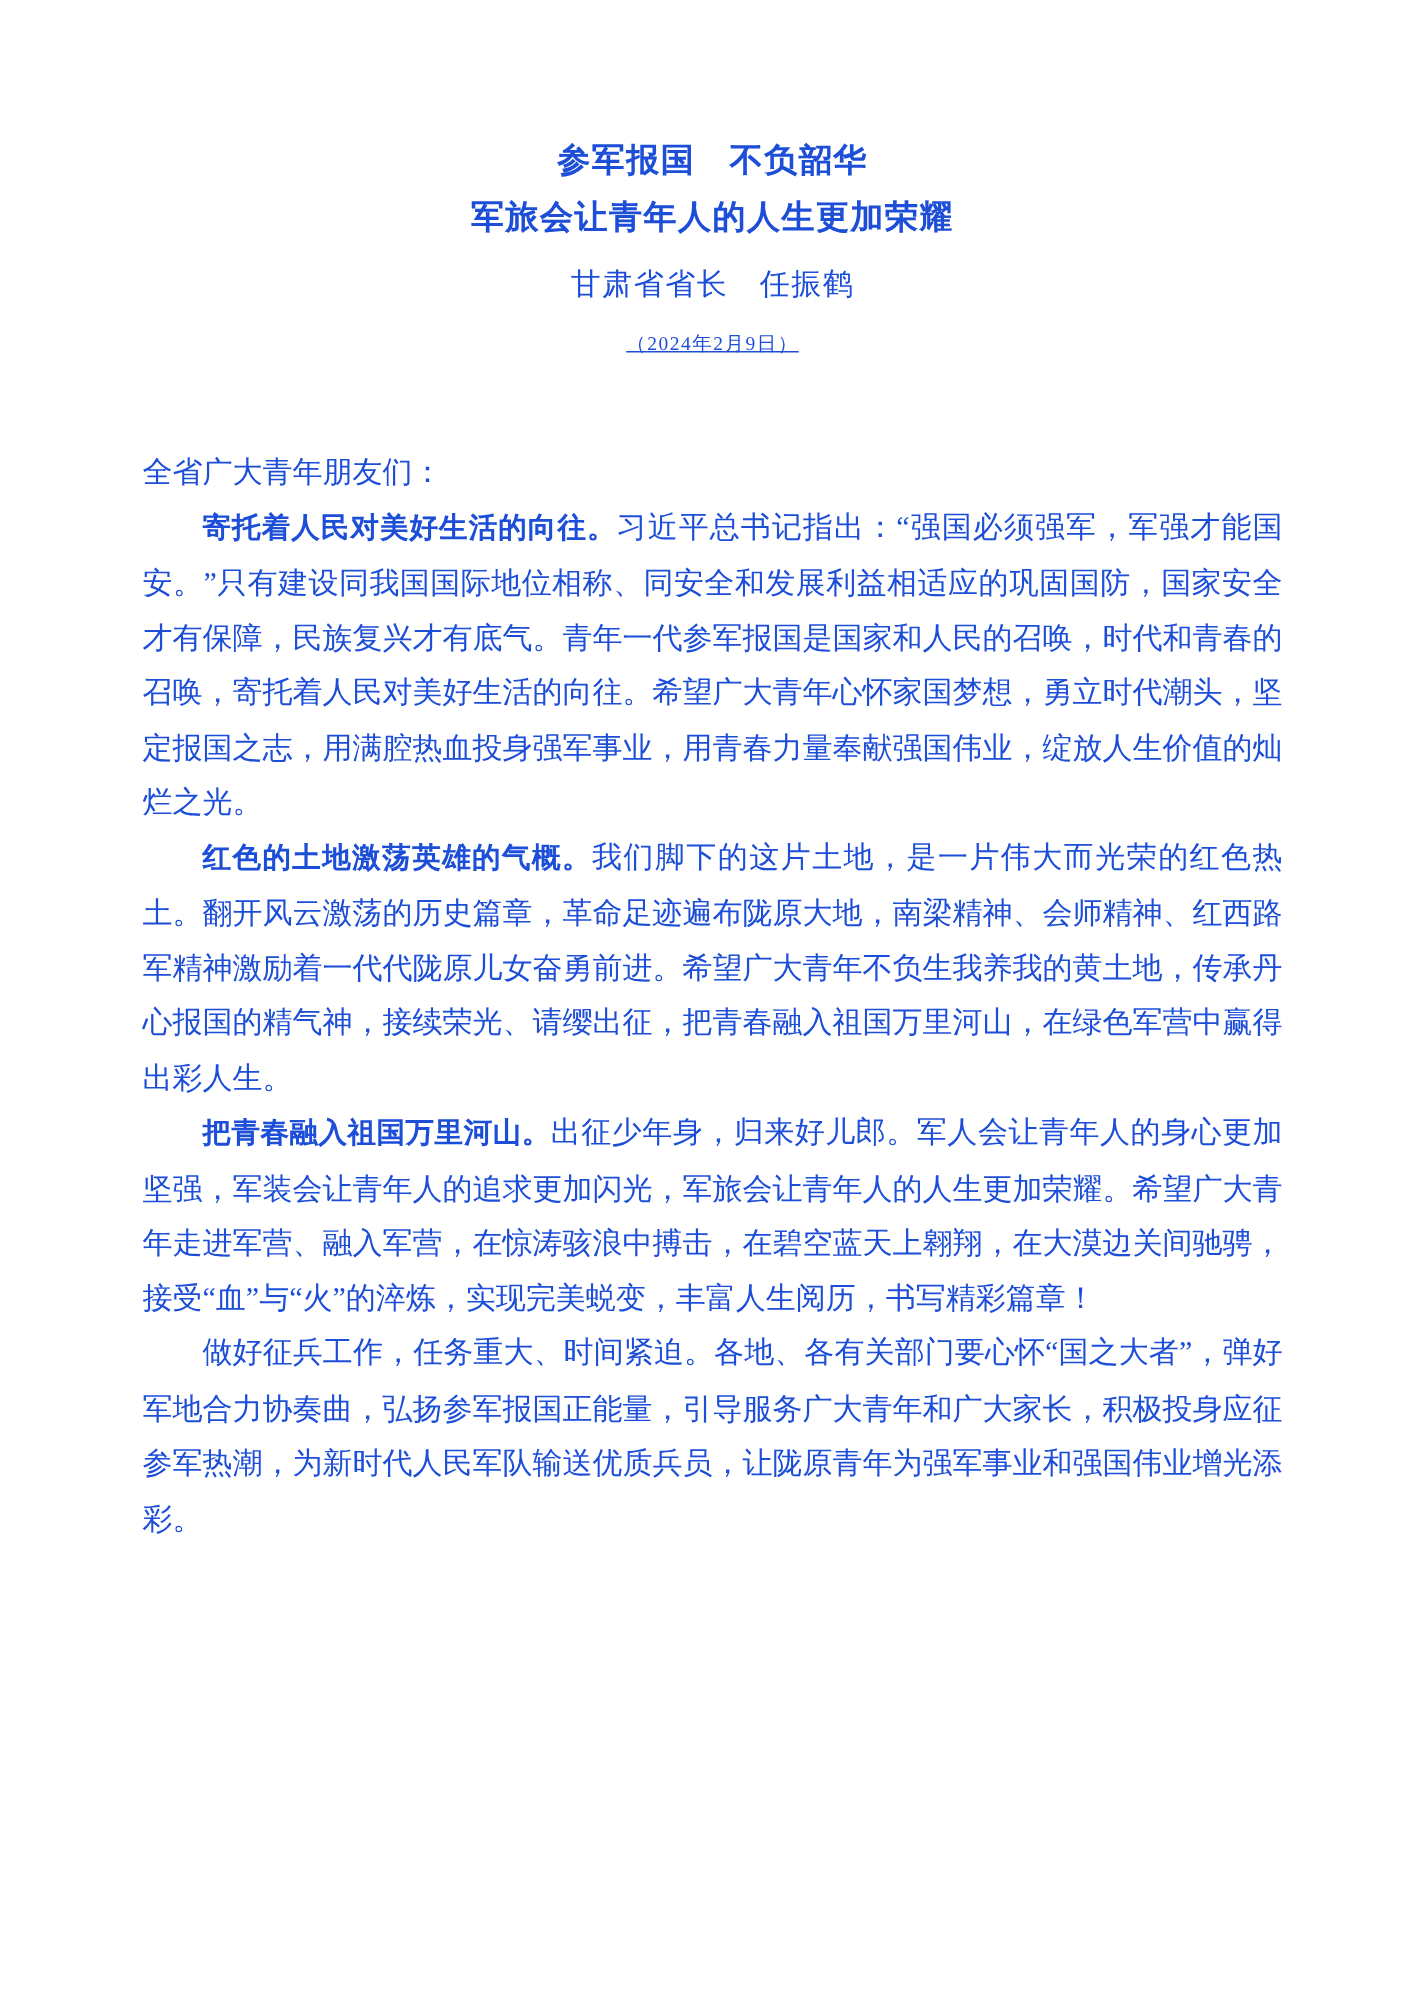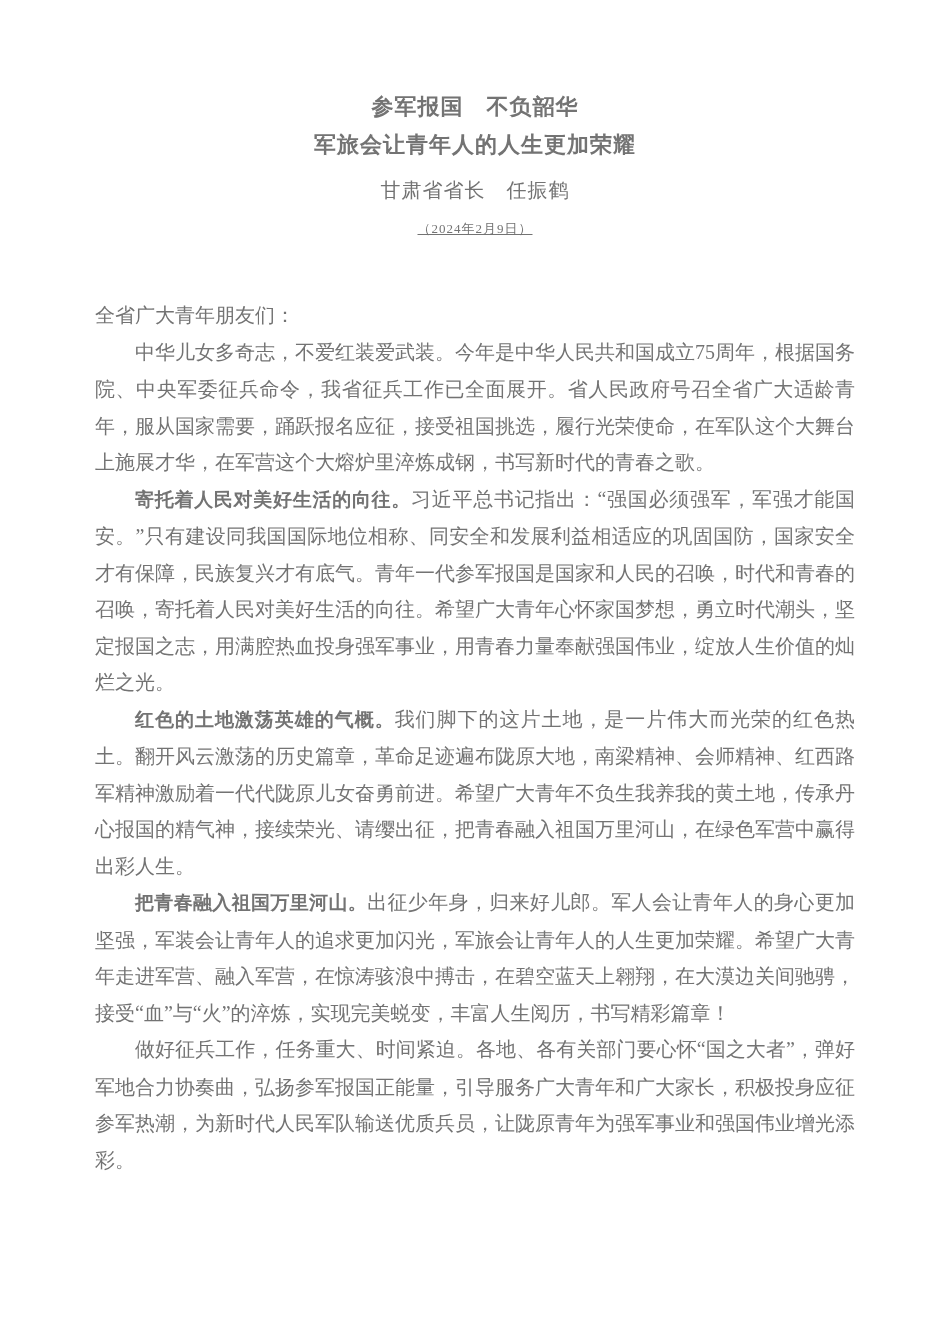"参军报国 不负韶华" .page { color: #737373 -> #1d4ed8 }
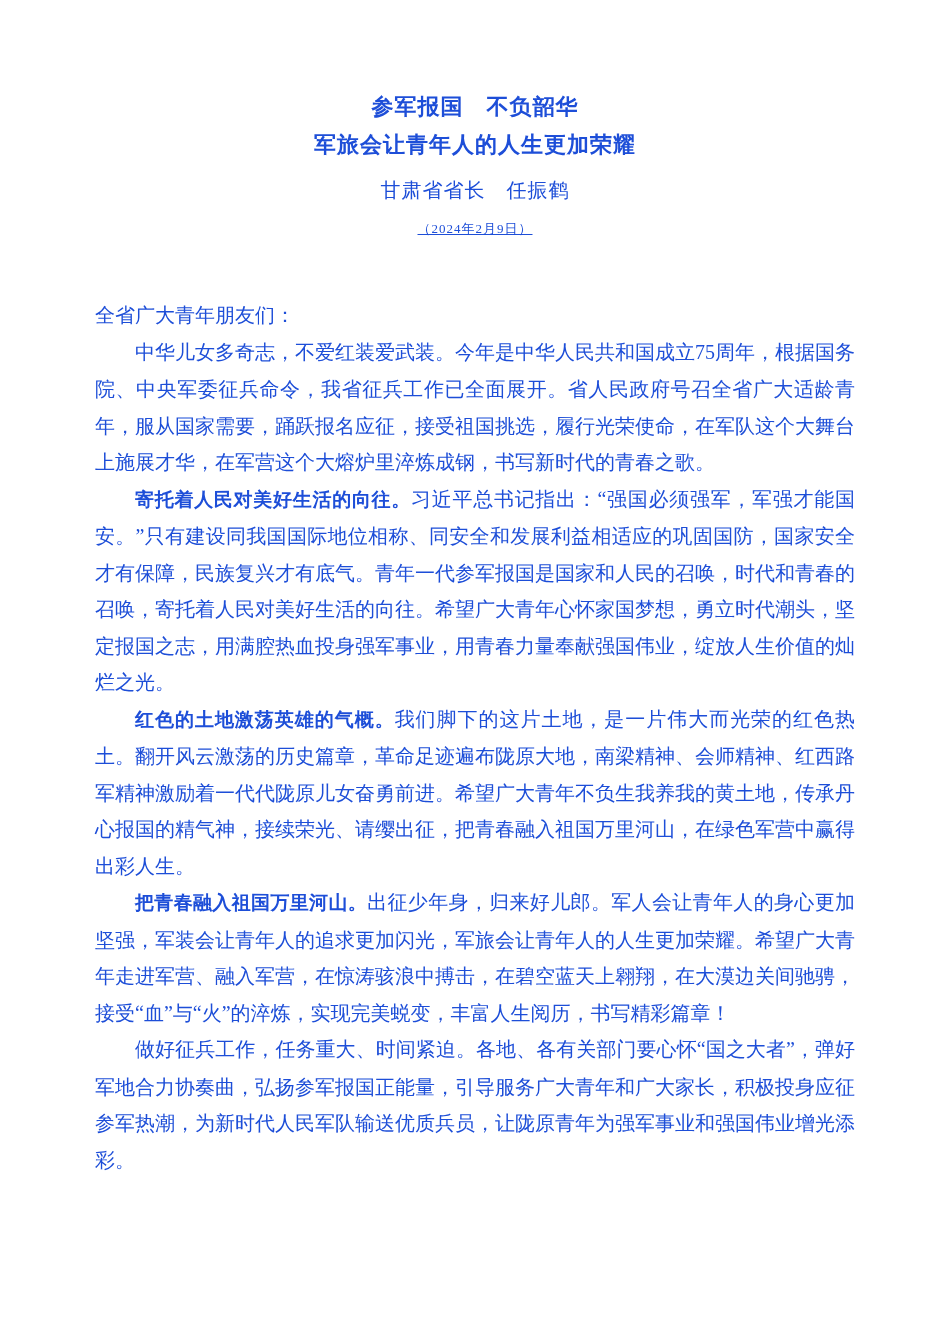"中华儿女多奇志，不爱红装爱武装。今年是中华人民共和国成立75周年，根据国务院、中" p.para { html: <p><span></span><span>中华儿女多奇志，不爱红装爱武装。今年是中华人民共和国成立75周年，根据国务院、中央军委征兵命令，我省征兵工作已全面展开。省人民政府号召全省广大适龄青年，服从国家需要，踊跃报名应征，接受祖国挑选，履行光荣使命，在军队这个大舞台上施展才华，在军营这个大熔炉里淬炼成钢，书写新时代的青春之歌。</span></p> -> none }
